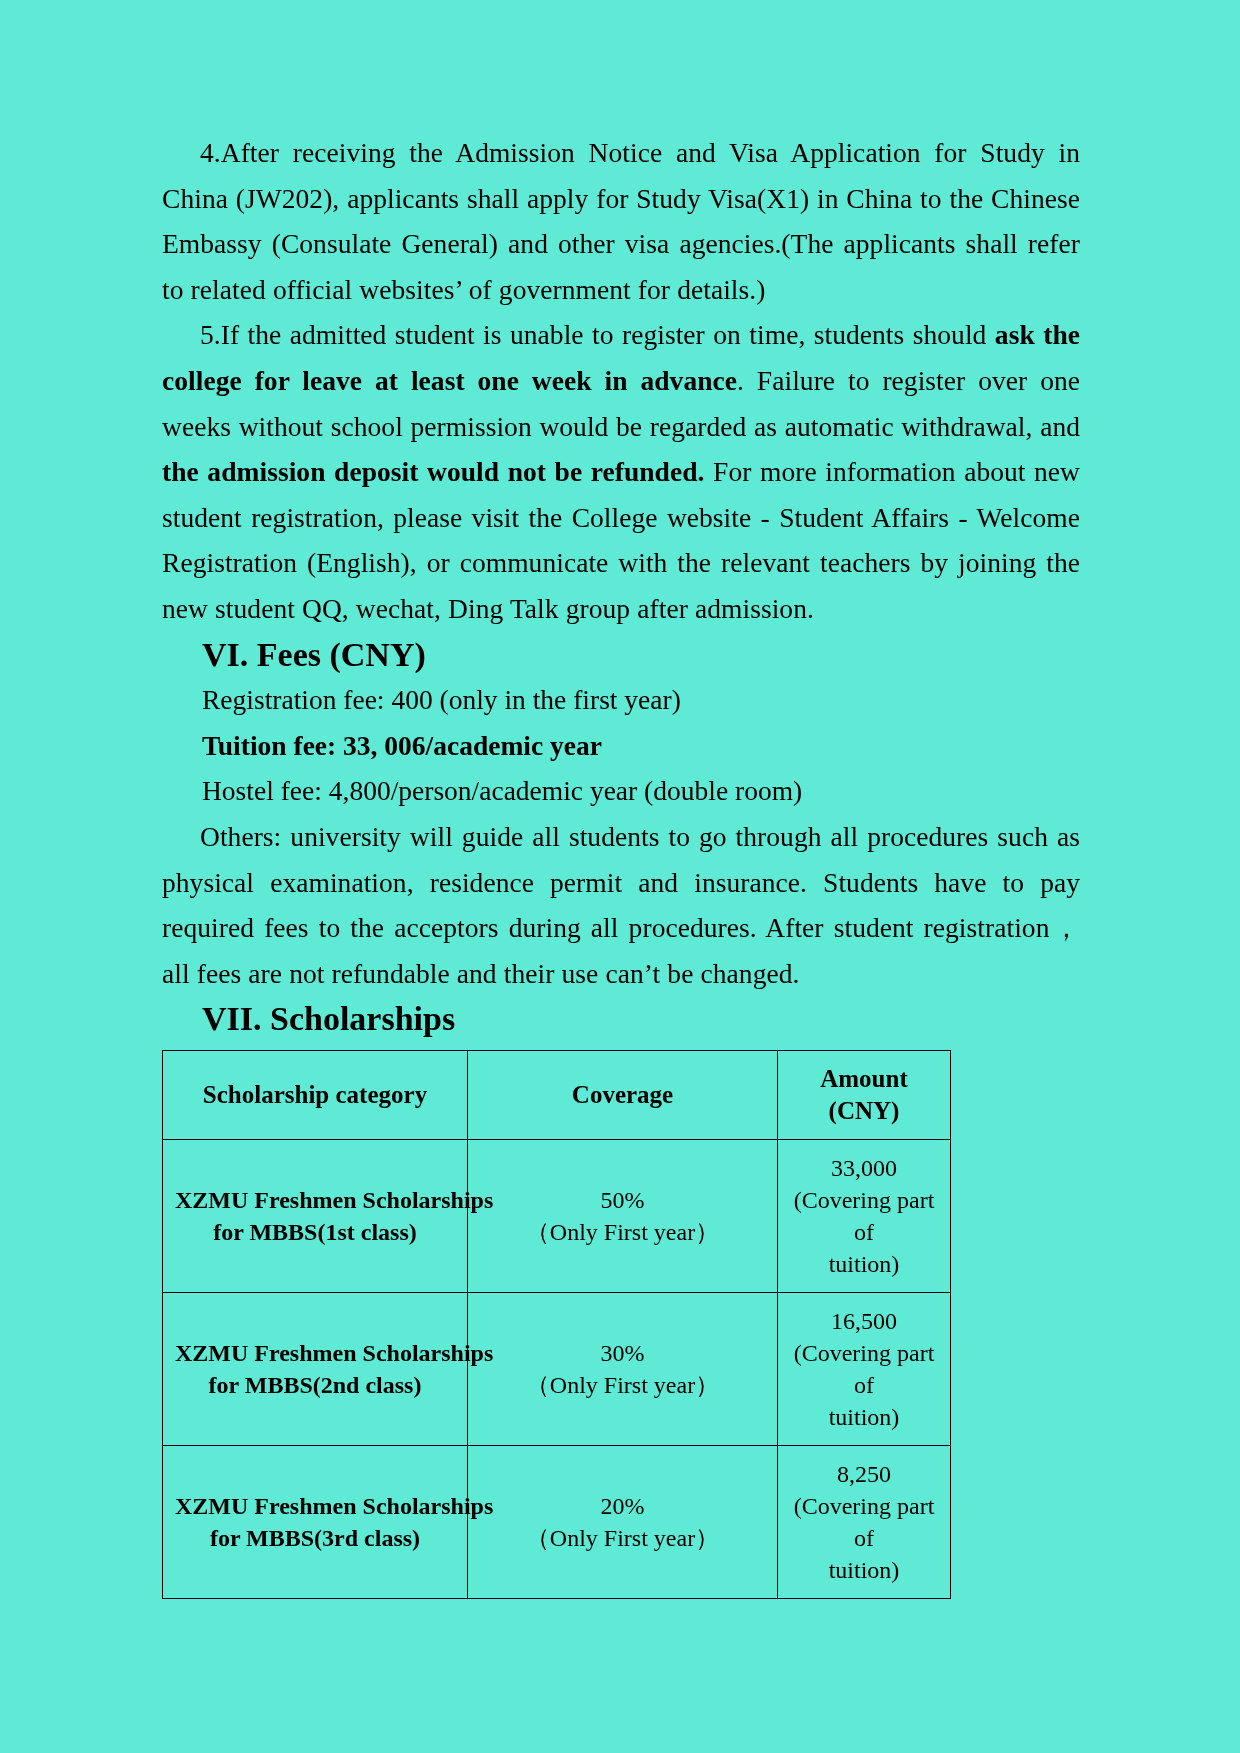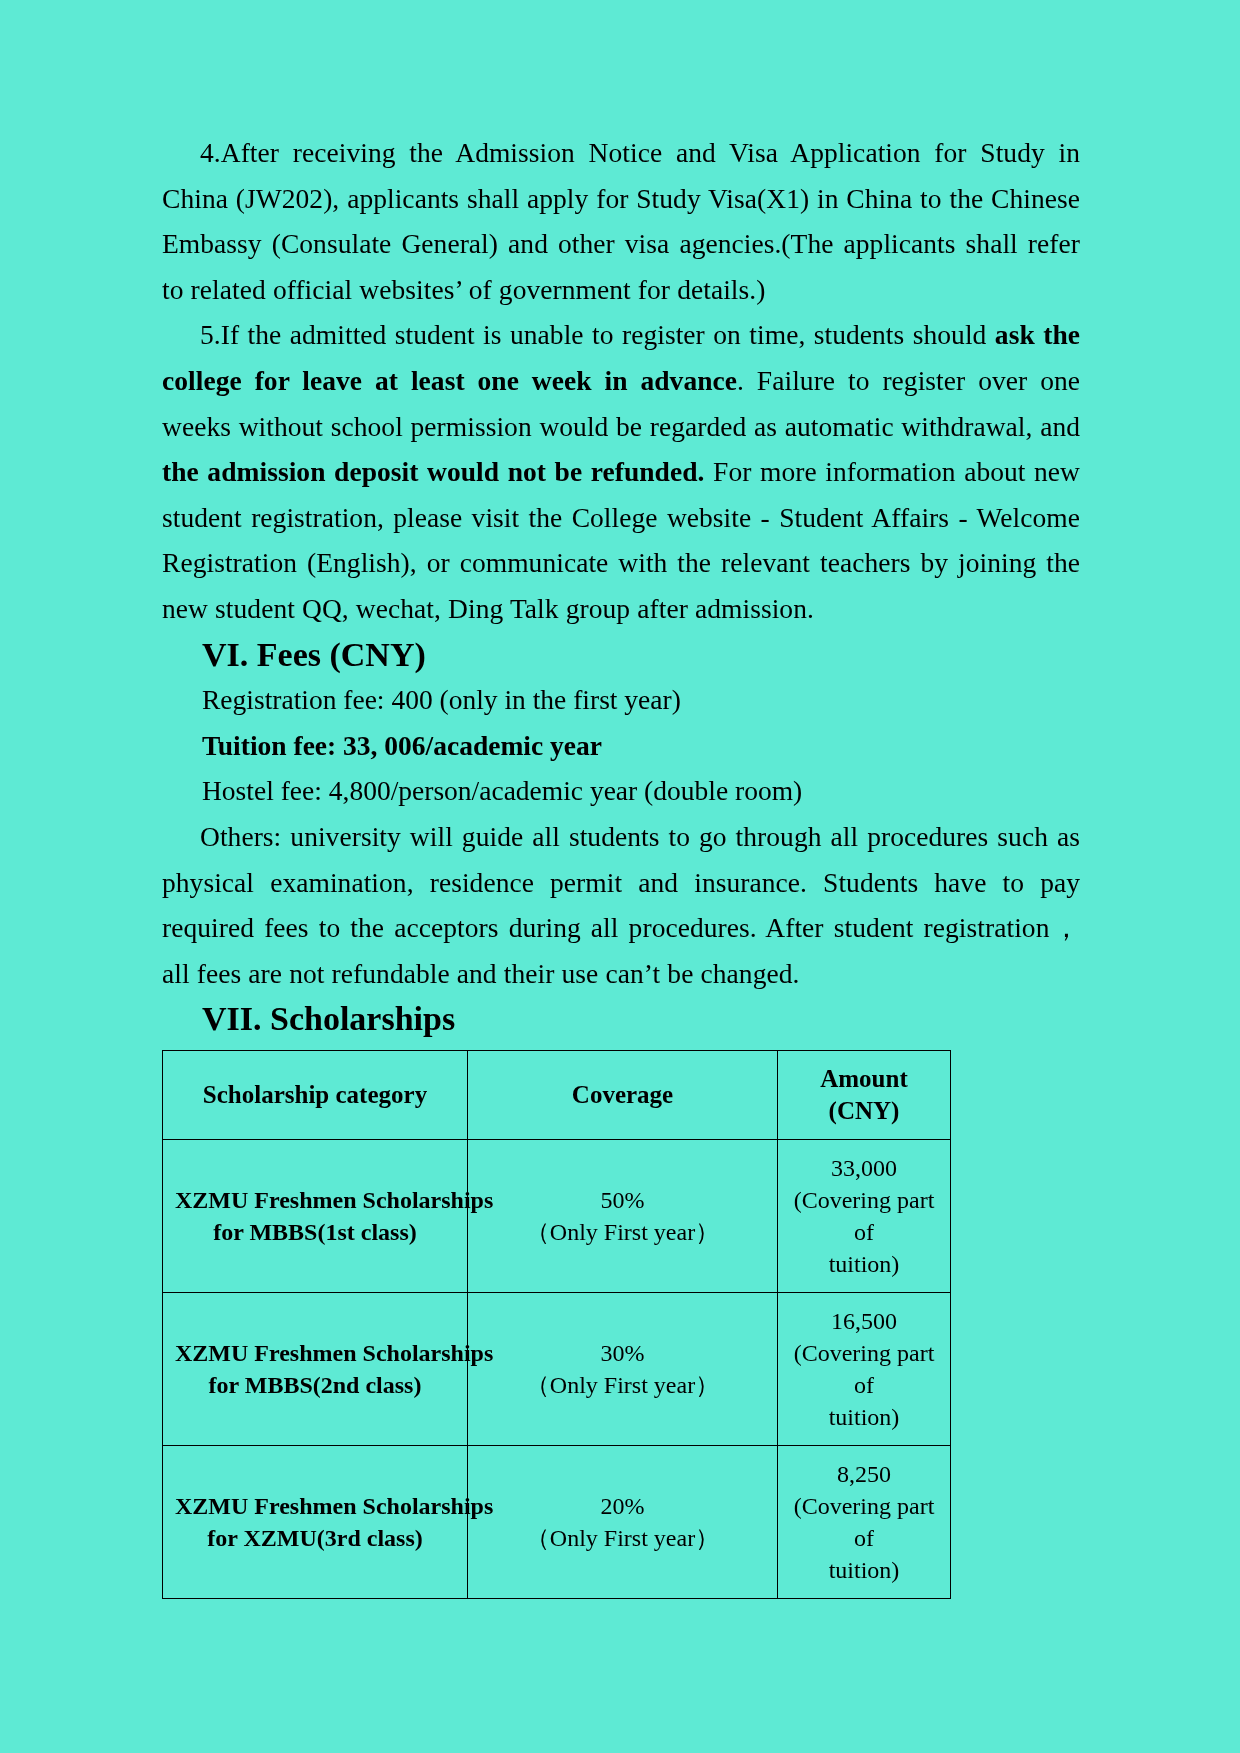"for XZMU(3rd class)" div.nowrapline { text: XZMU -> MBBS }
